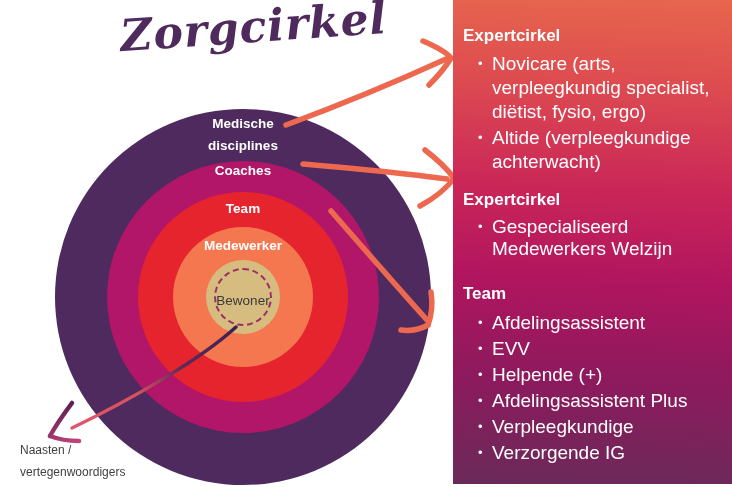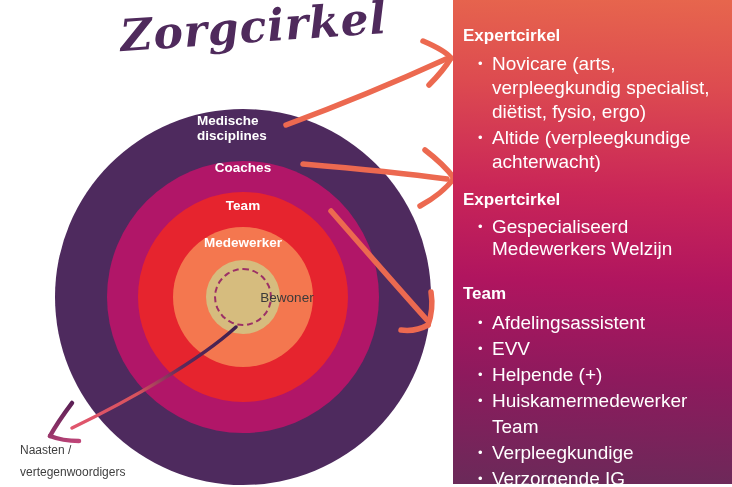"Medische disciplines" .ring-label { line-height: 15px -> 22px; text-align: left -> center }
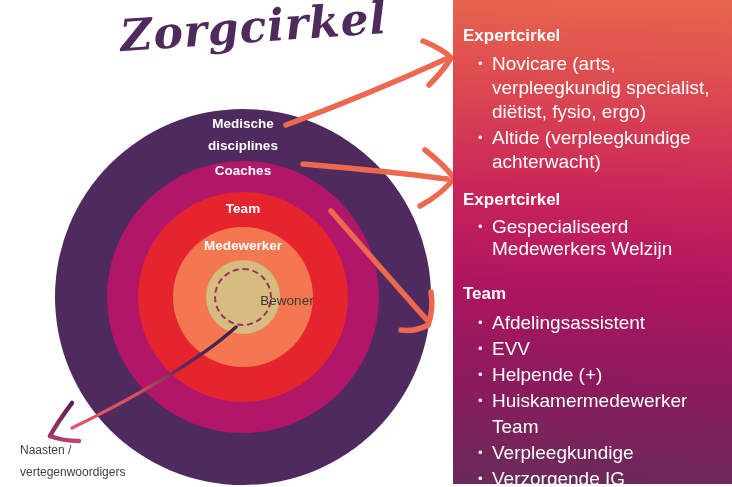"Bewoner" .l-bew { margin-left: 44px -> none }
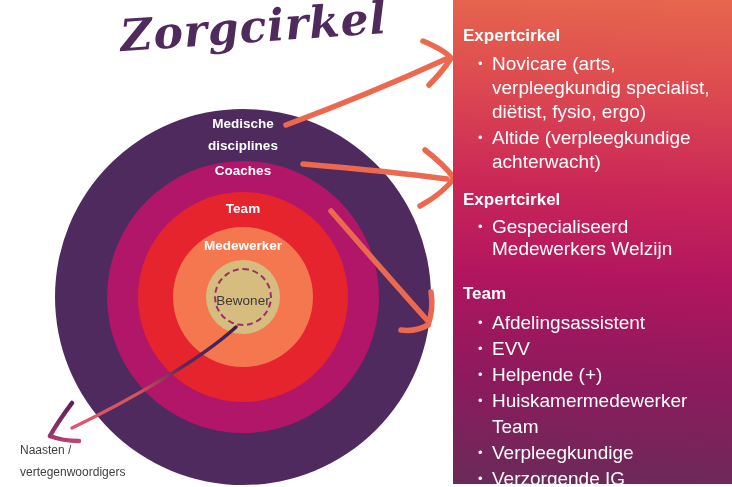"Huiskamermedewerker Team" li { text: Huiskamermedewerker Team -> Afdelingsassistent Plus }
